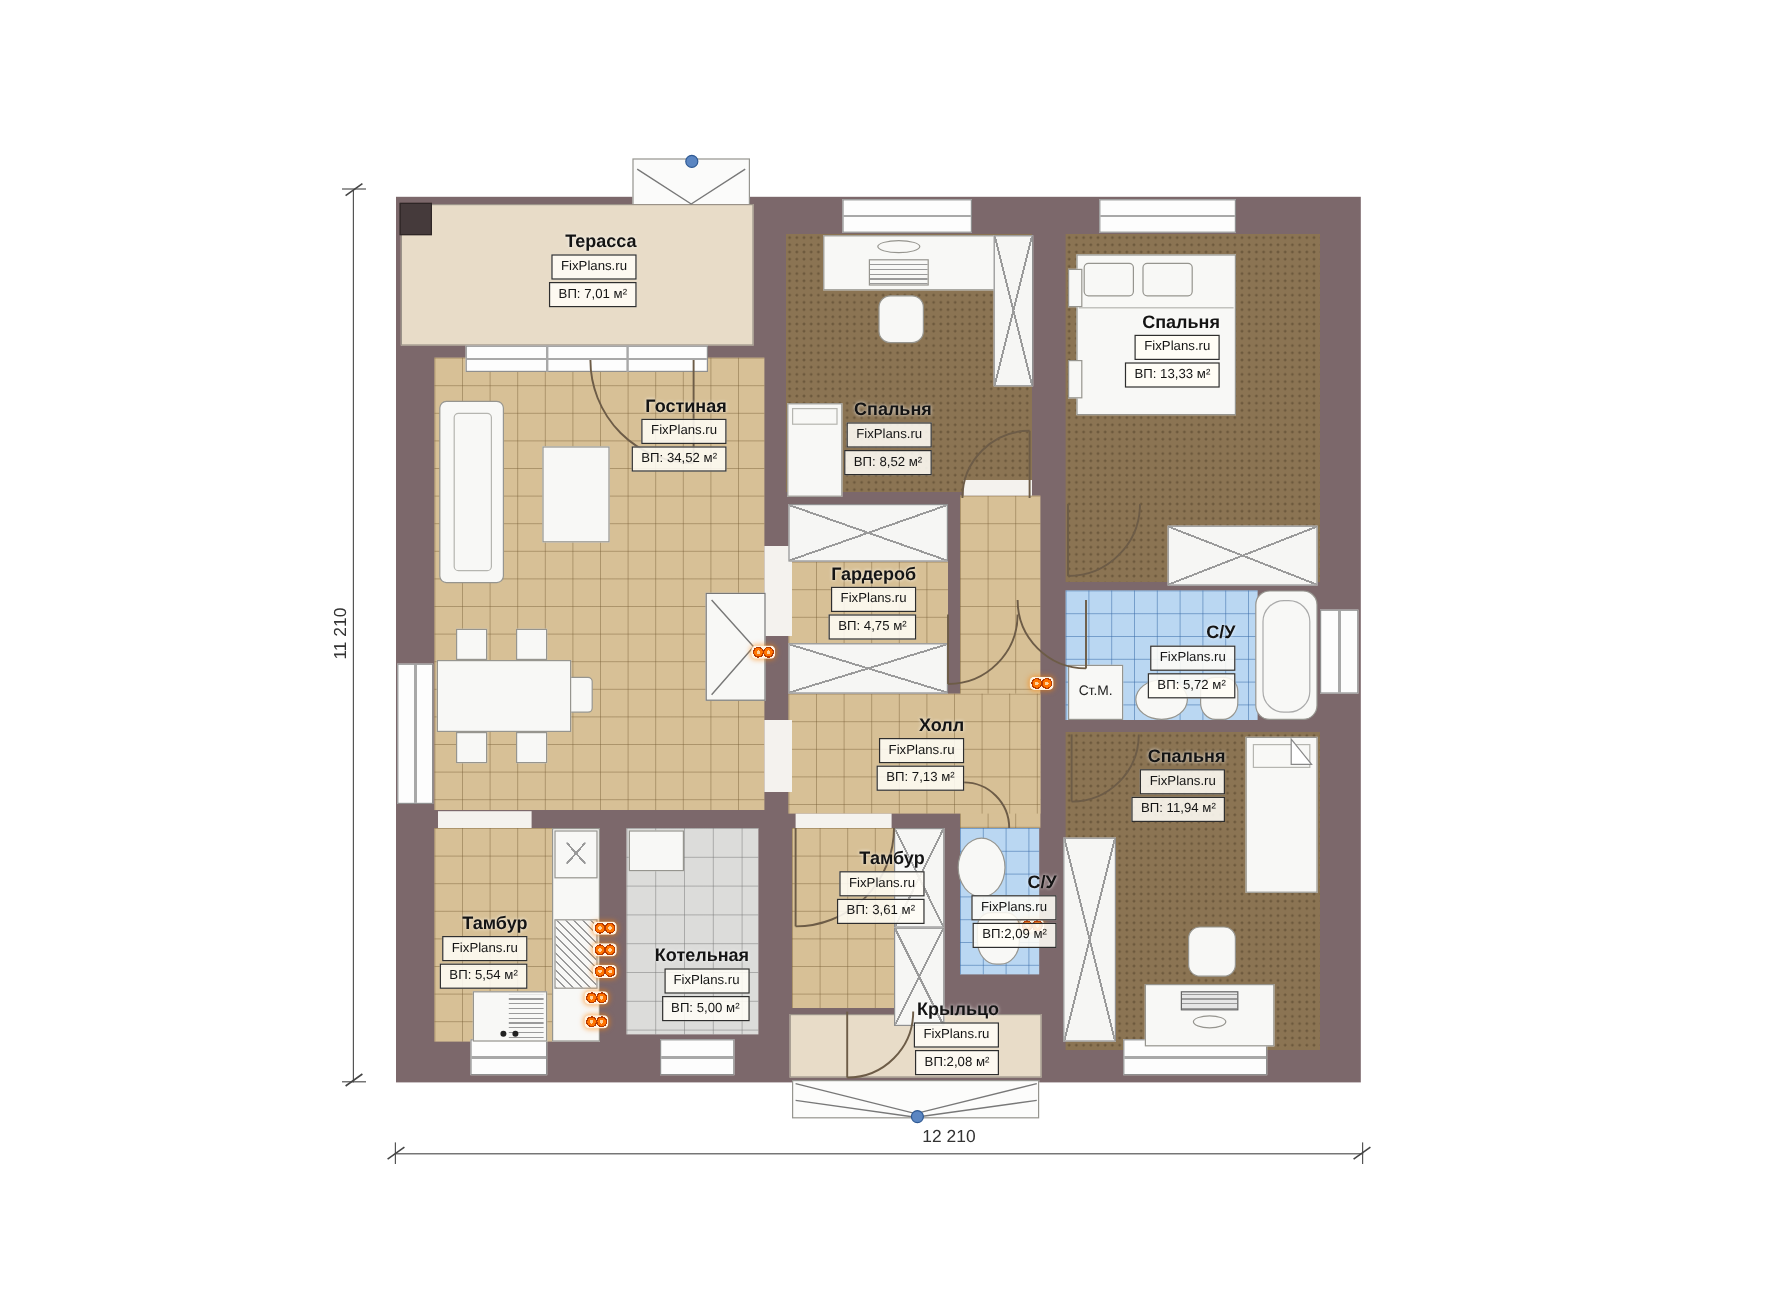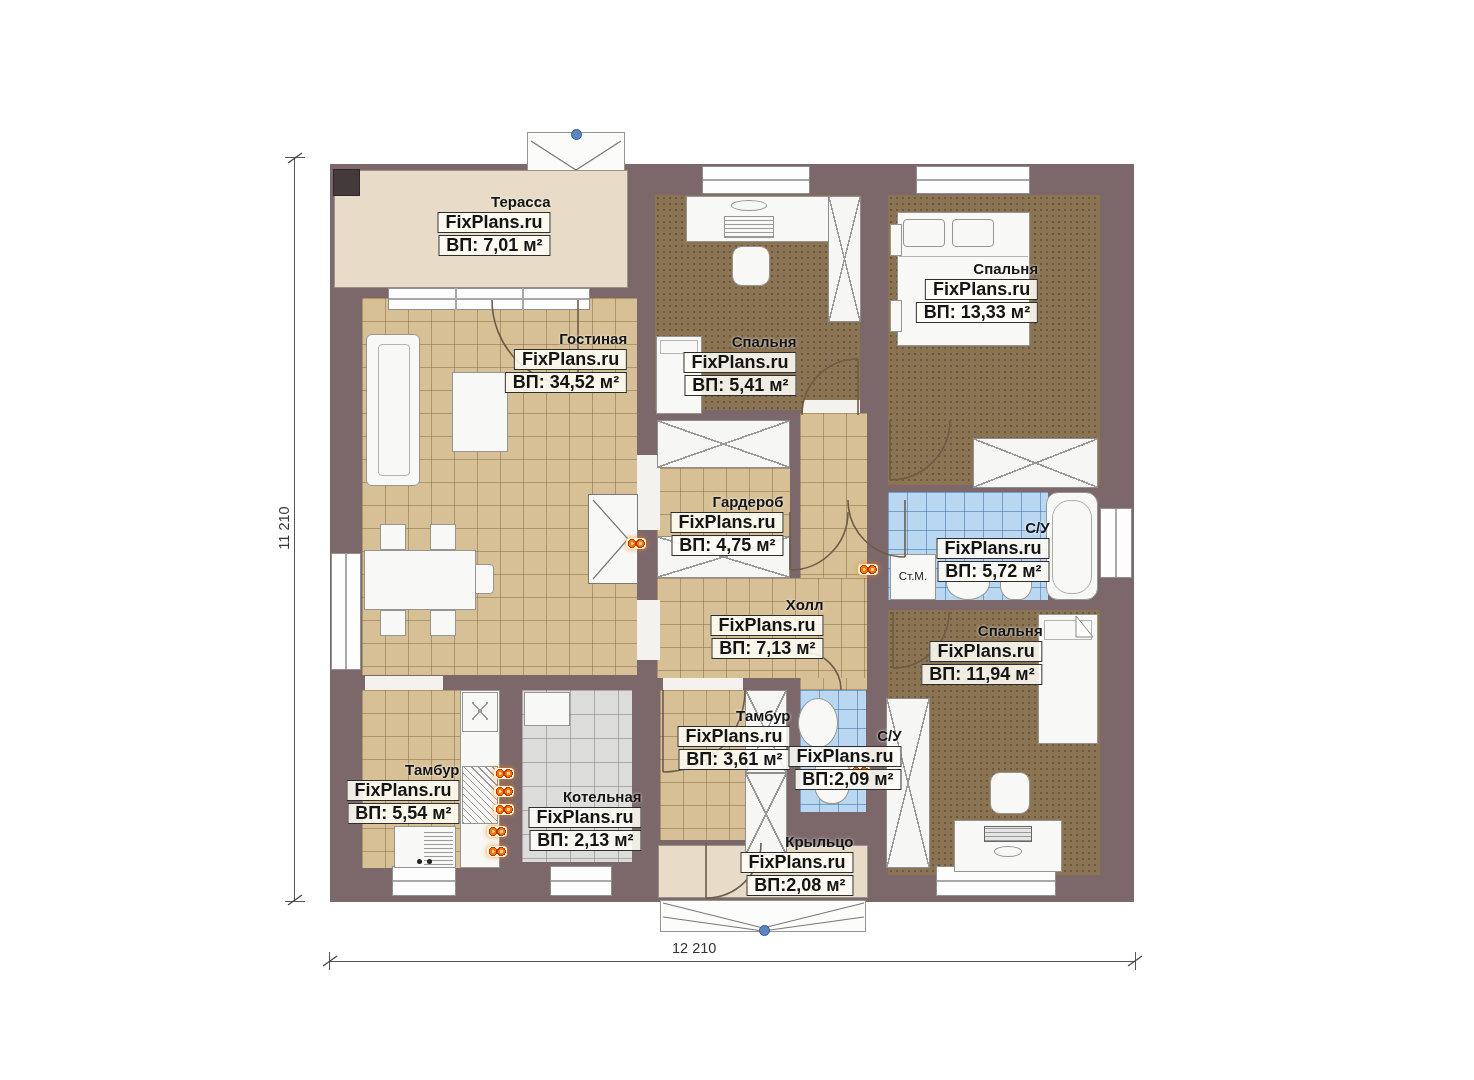"FixPlans.ru" .rlabel .b { font-size: 18px -> 11px; font-weight: bold -> none }
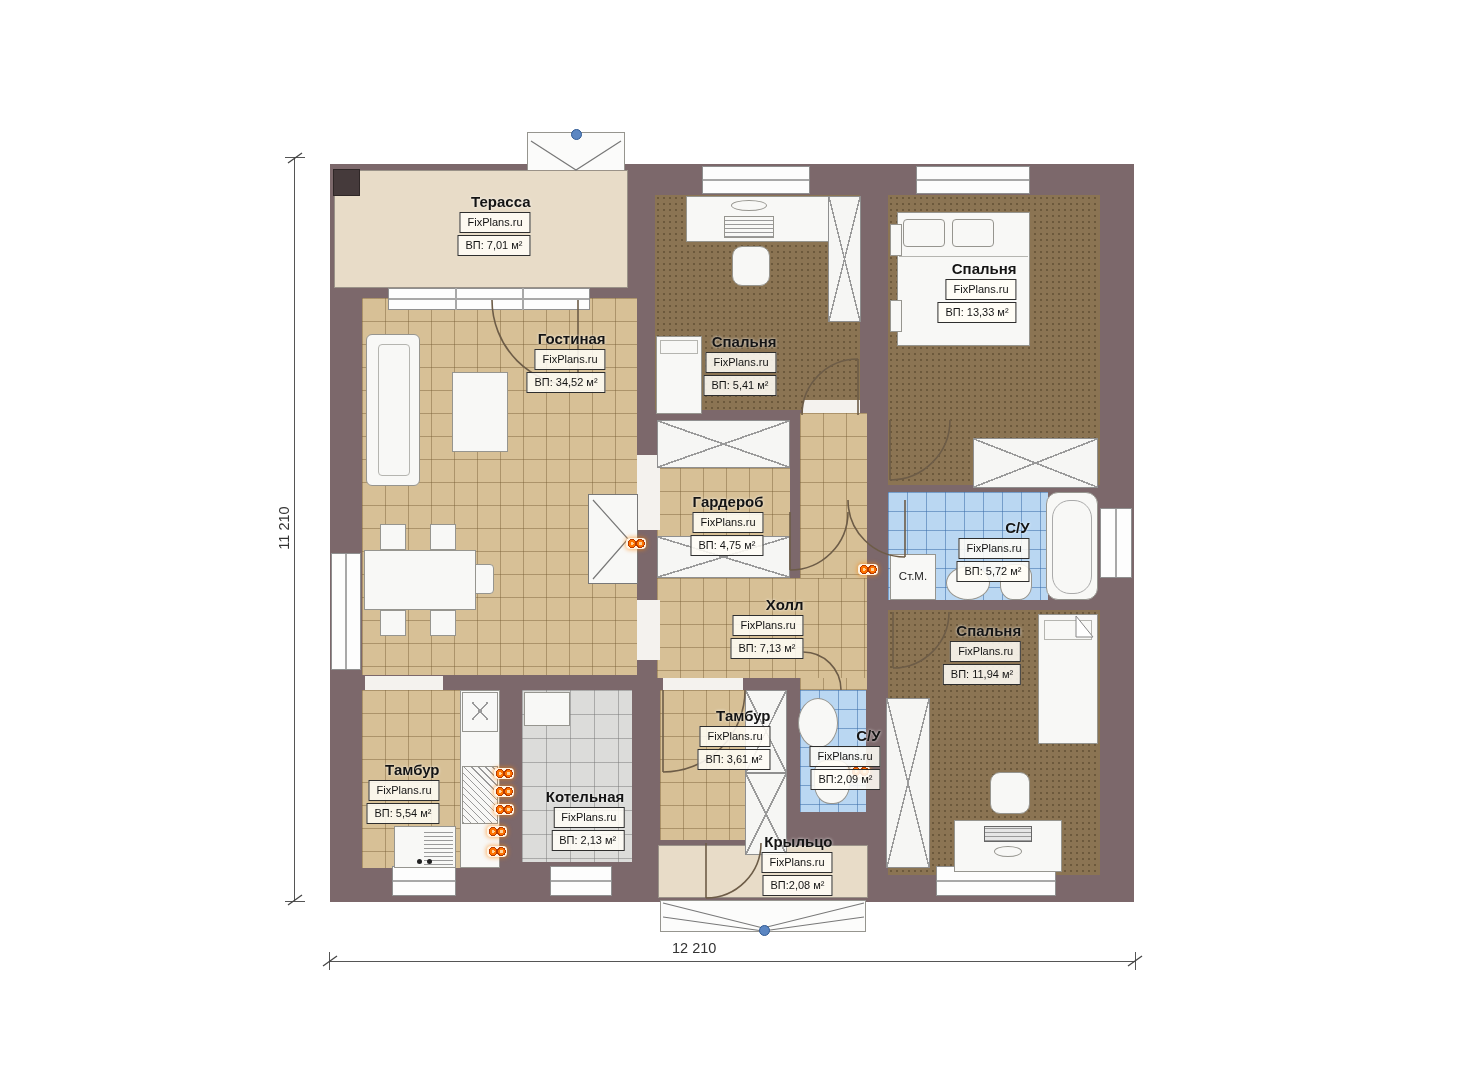"ВП: 5,41 м²" span.b { text: 5,41 -> 8,52 }
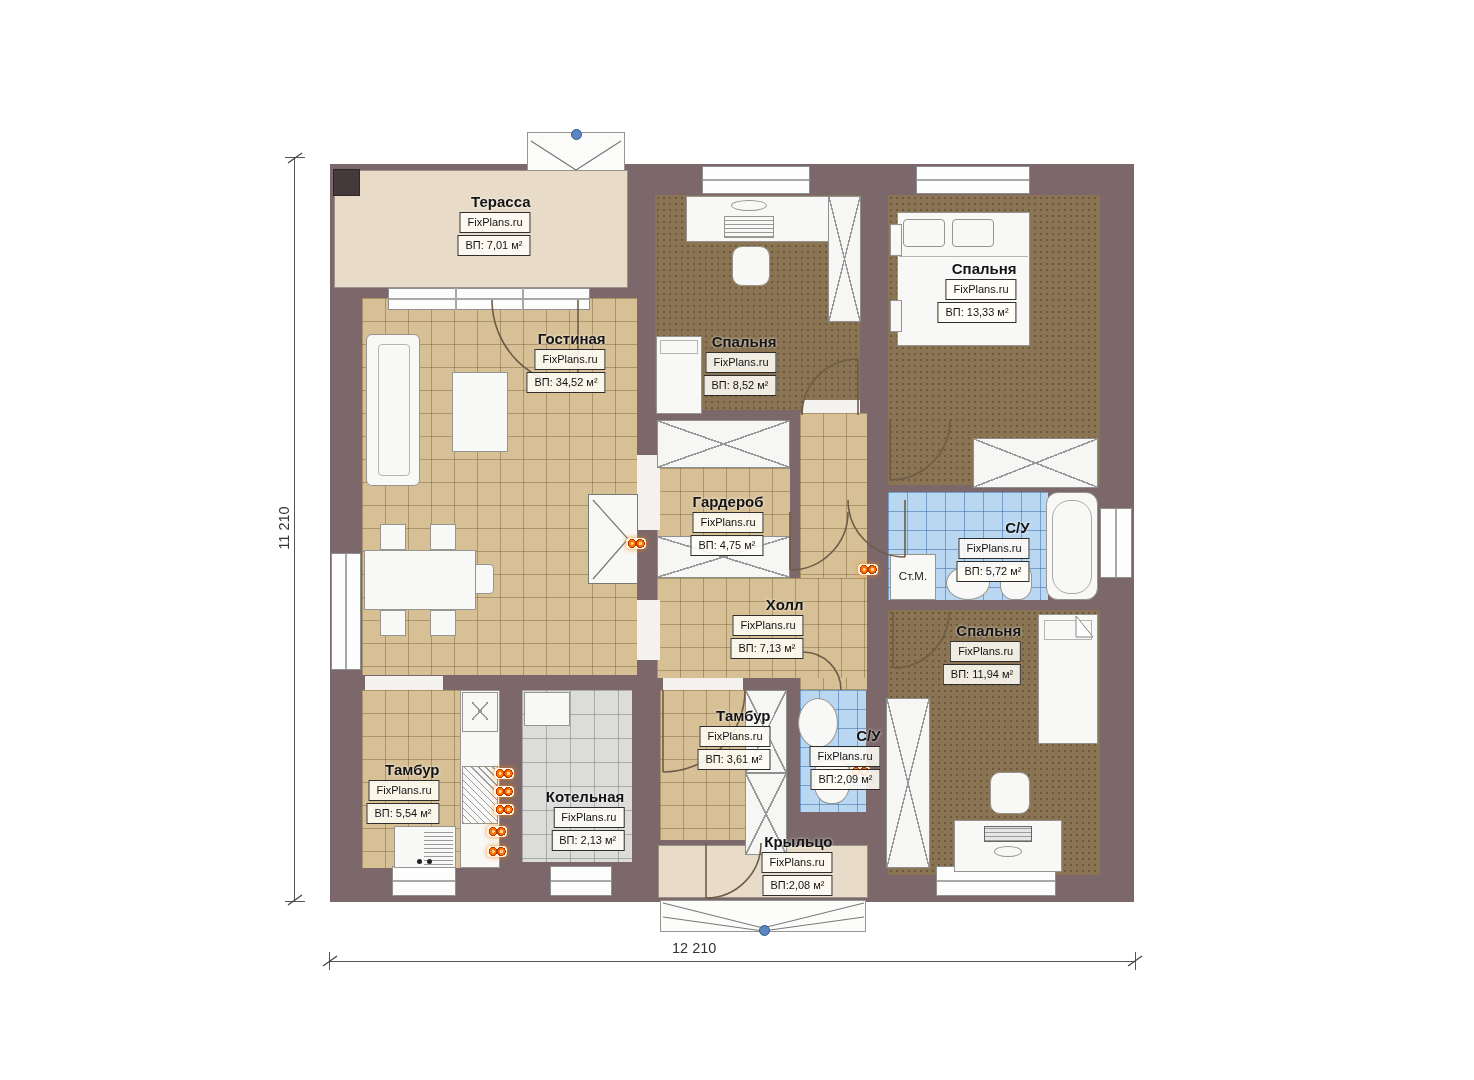"Гардероб" div.rlabel { top: 493px -> 470px }
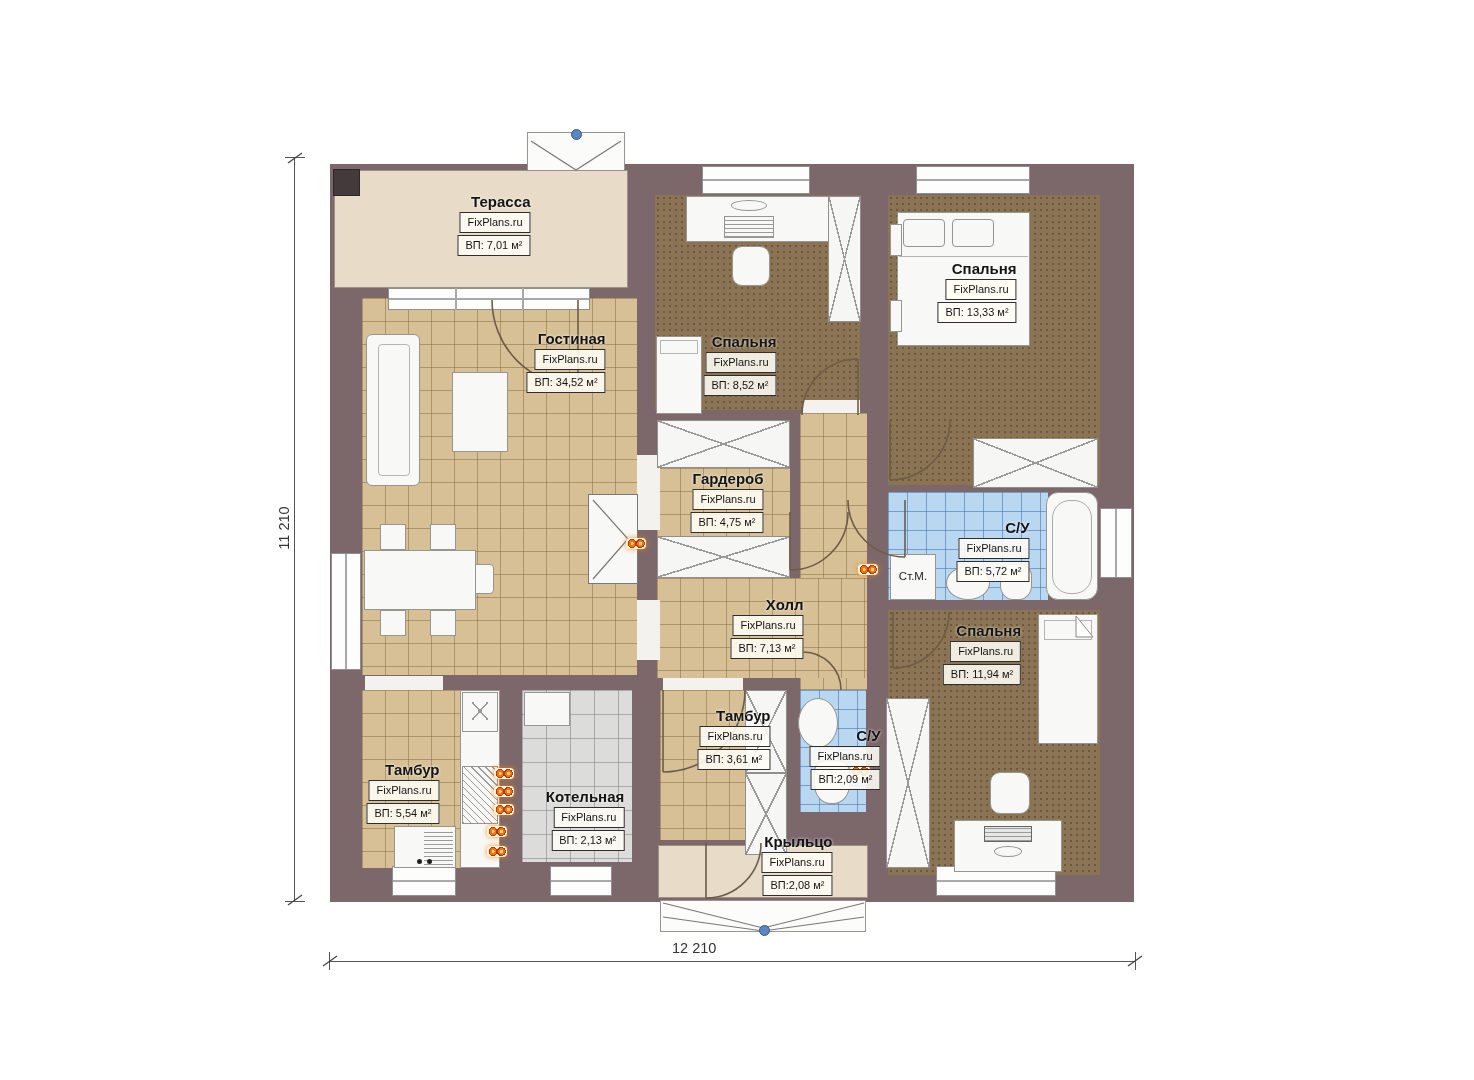"ВП: 2,13 м²" span.b { text: 2,13 -> 5,00 }
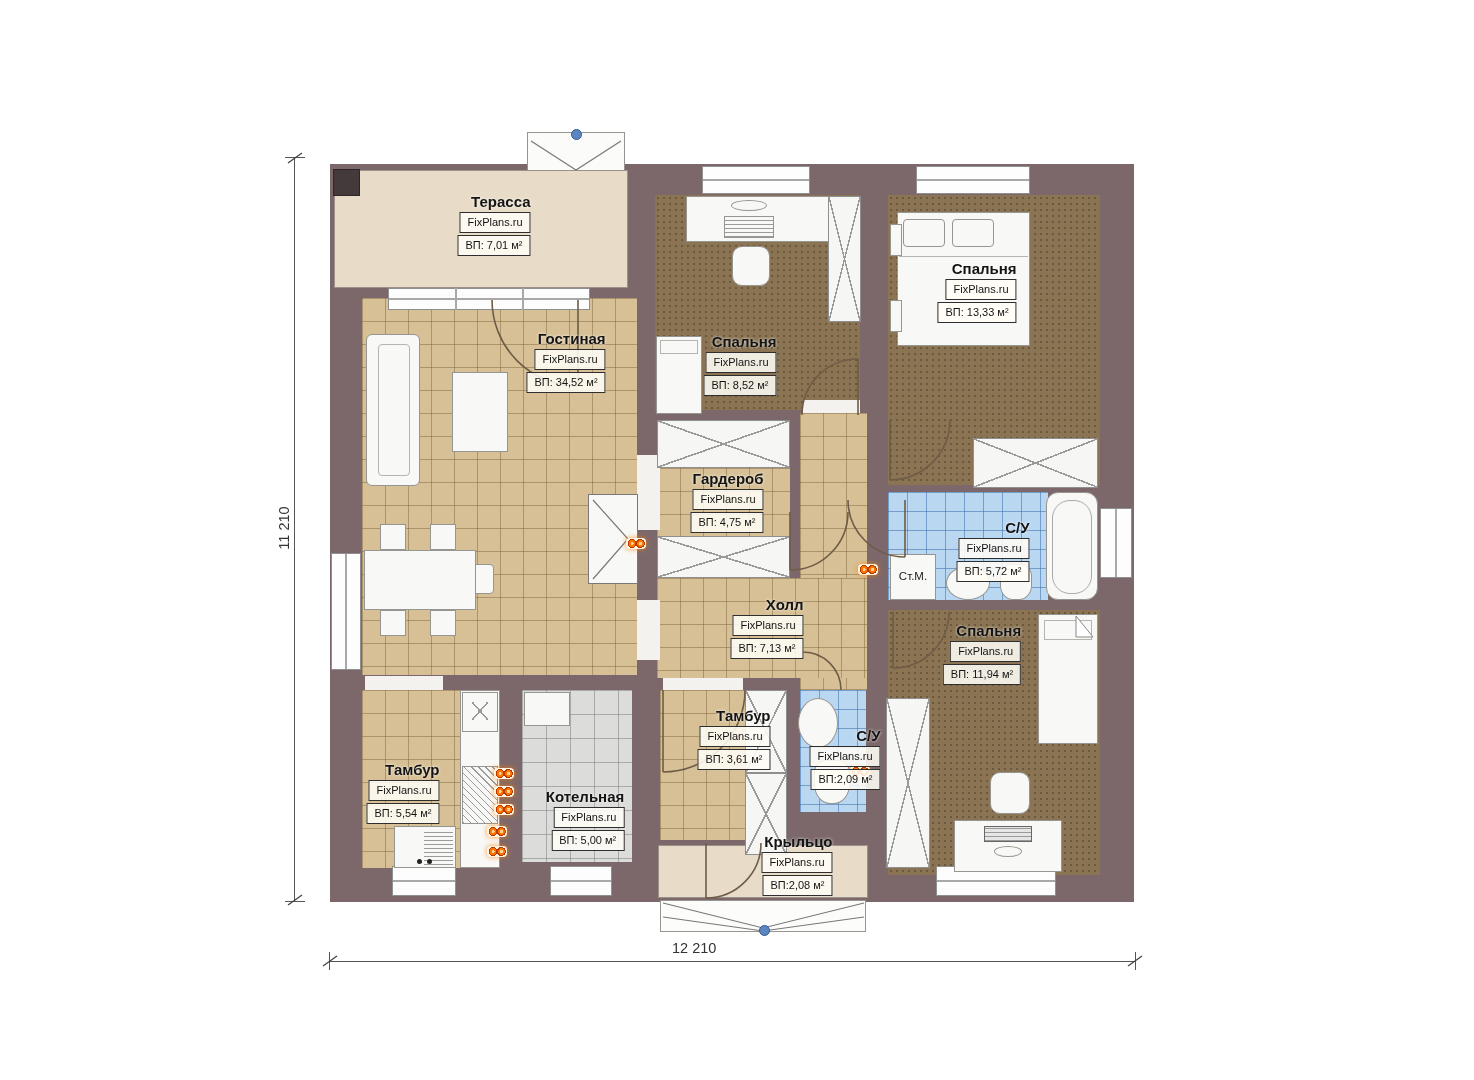"12 210" div.dim { left: 672px -> 723px; text-align: left -> right }
